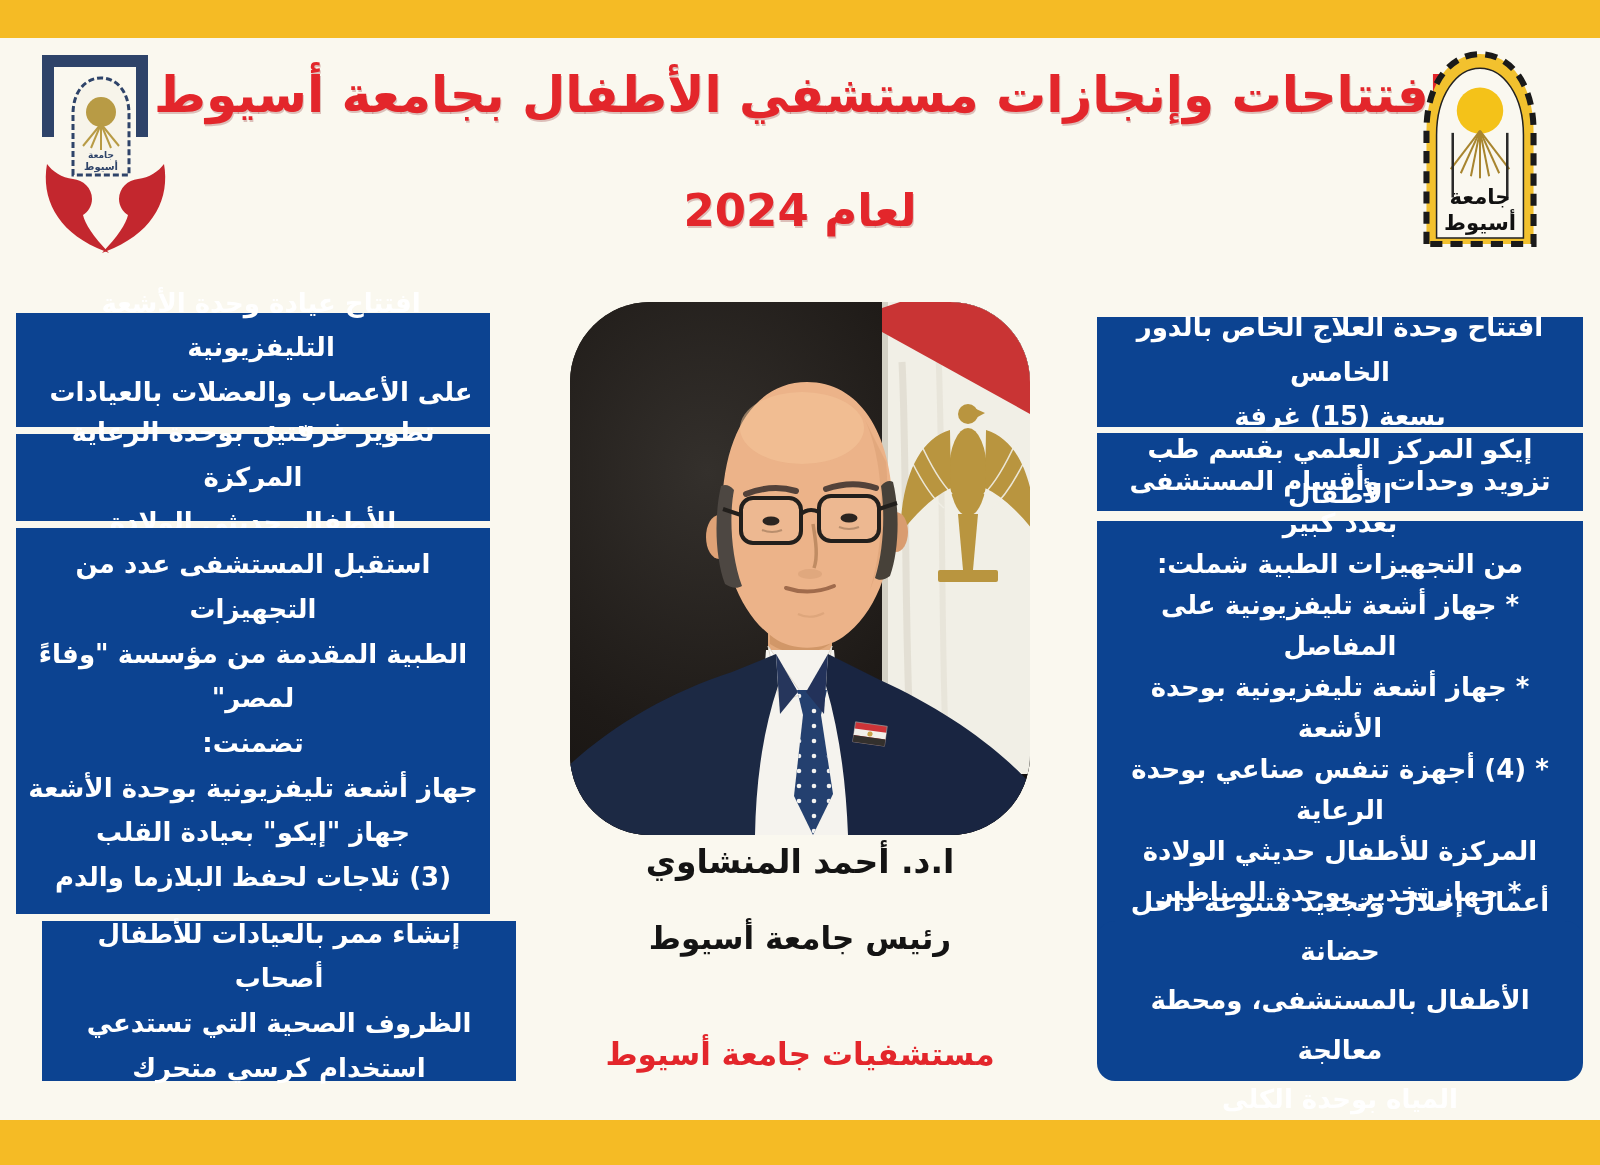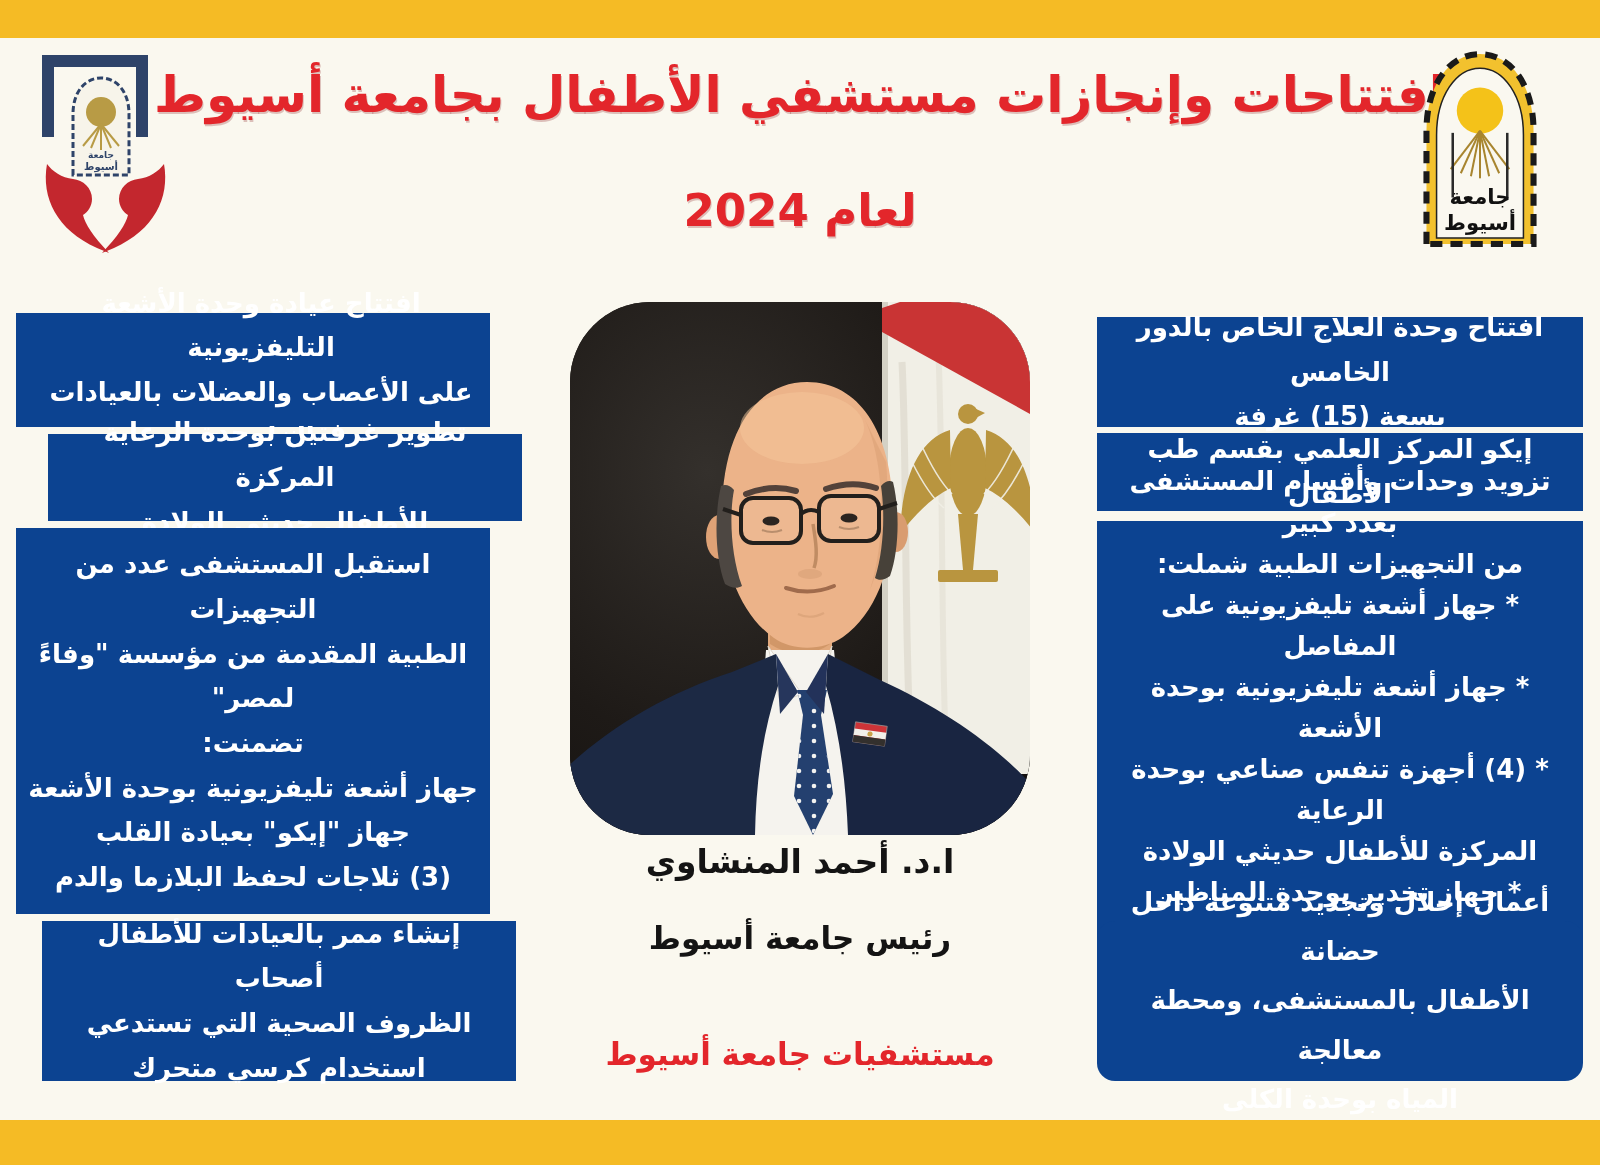"تطوير غرفتين بوحدة الرعاية المركزة" .bL2 { margin-left: 32px -> none }
